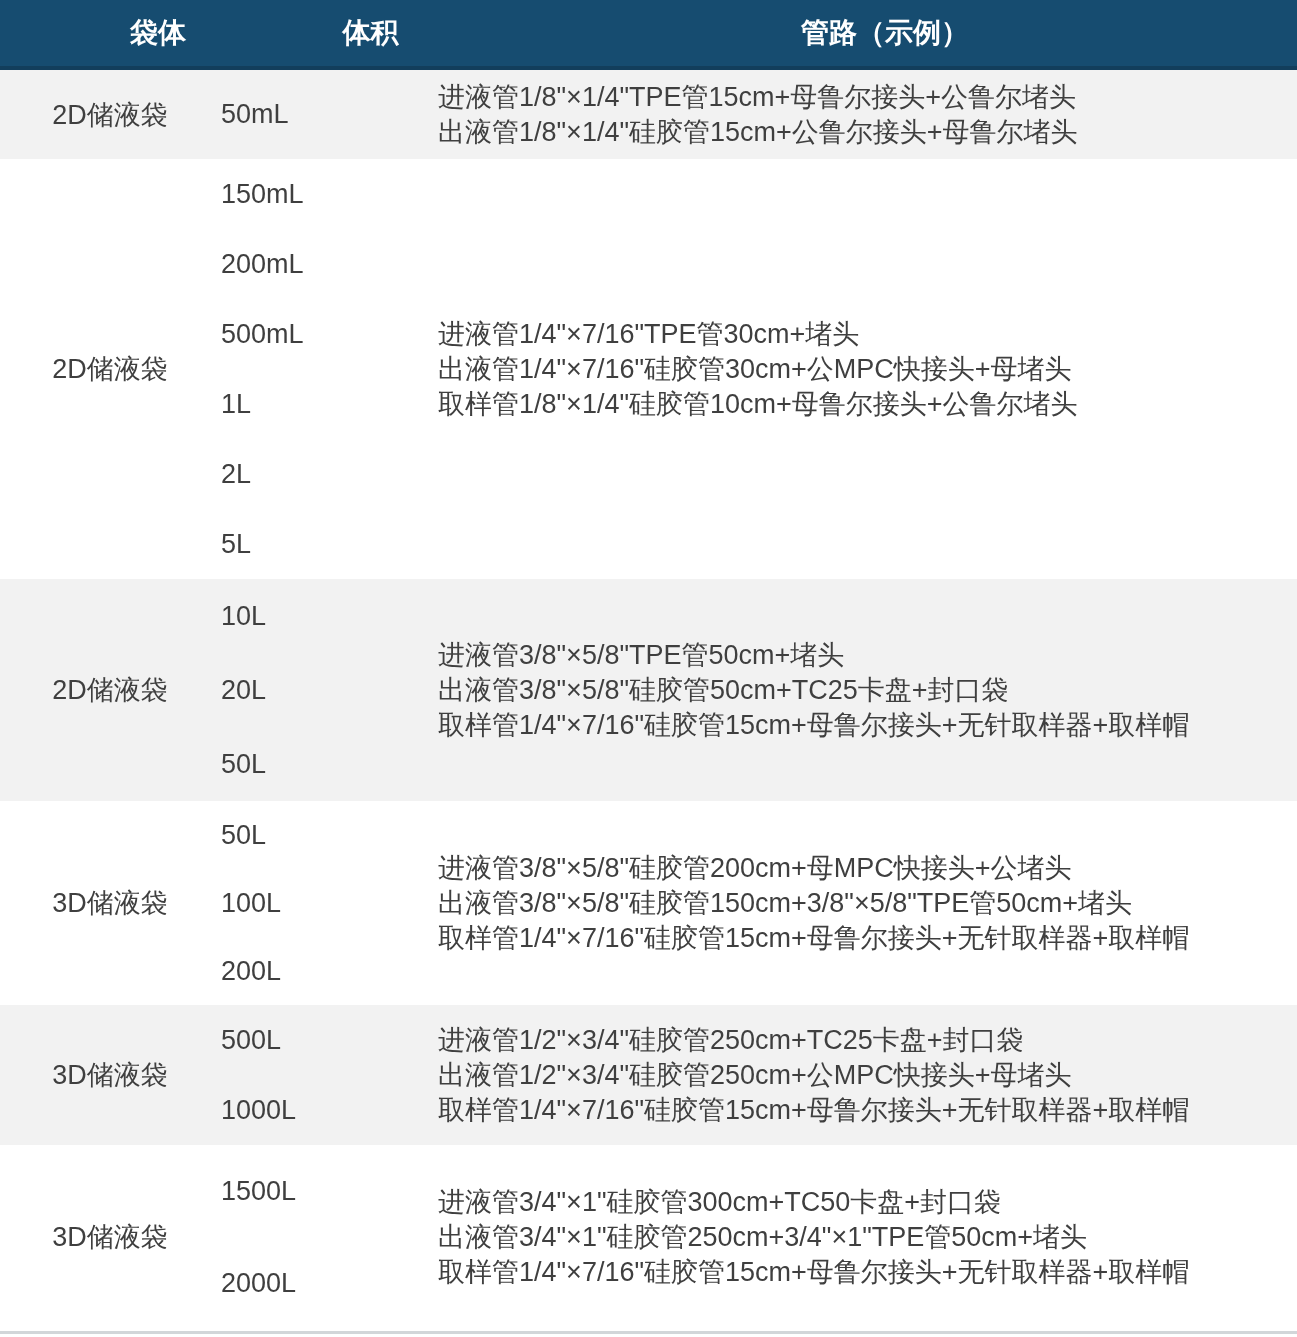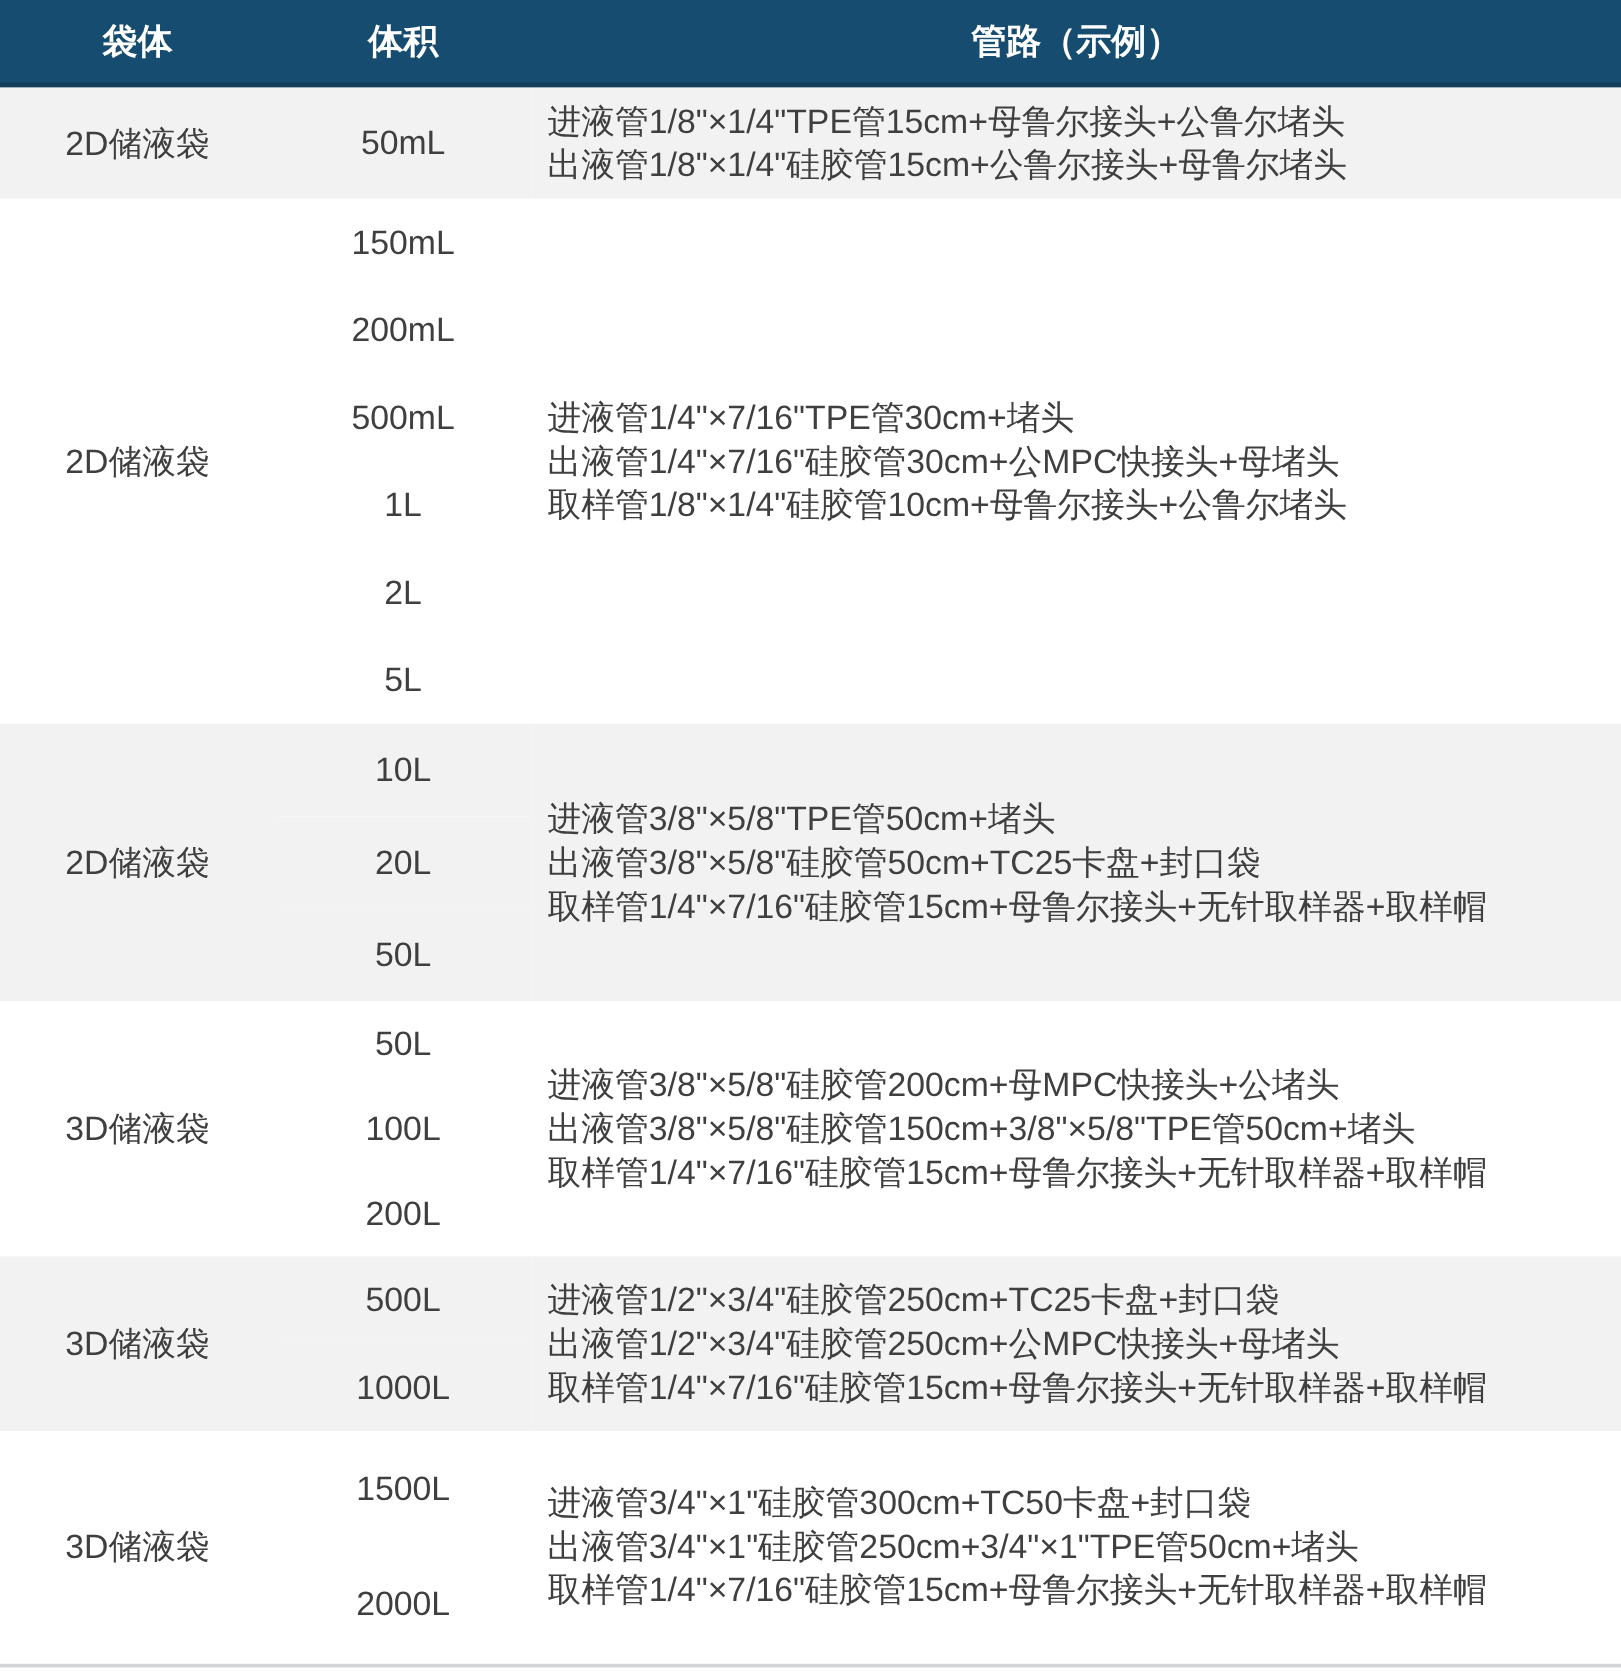"袋体" .spec-header { padding-left: none -> 48px }
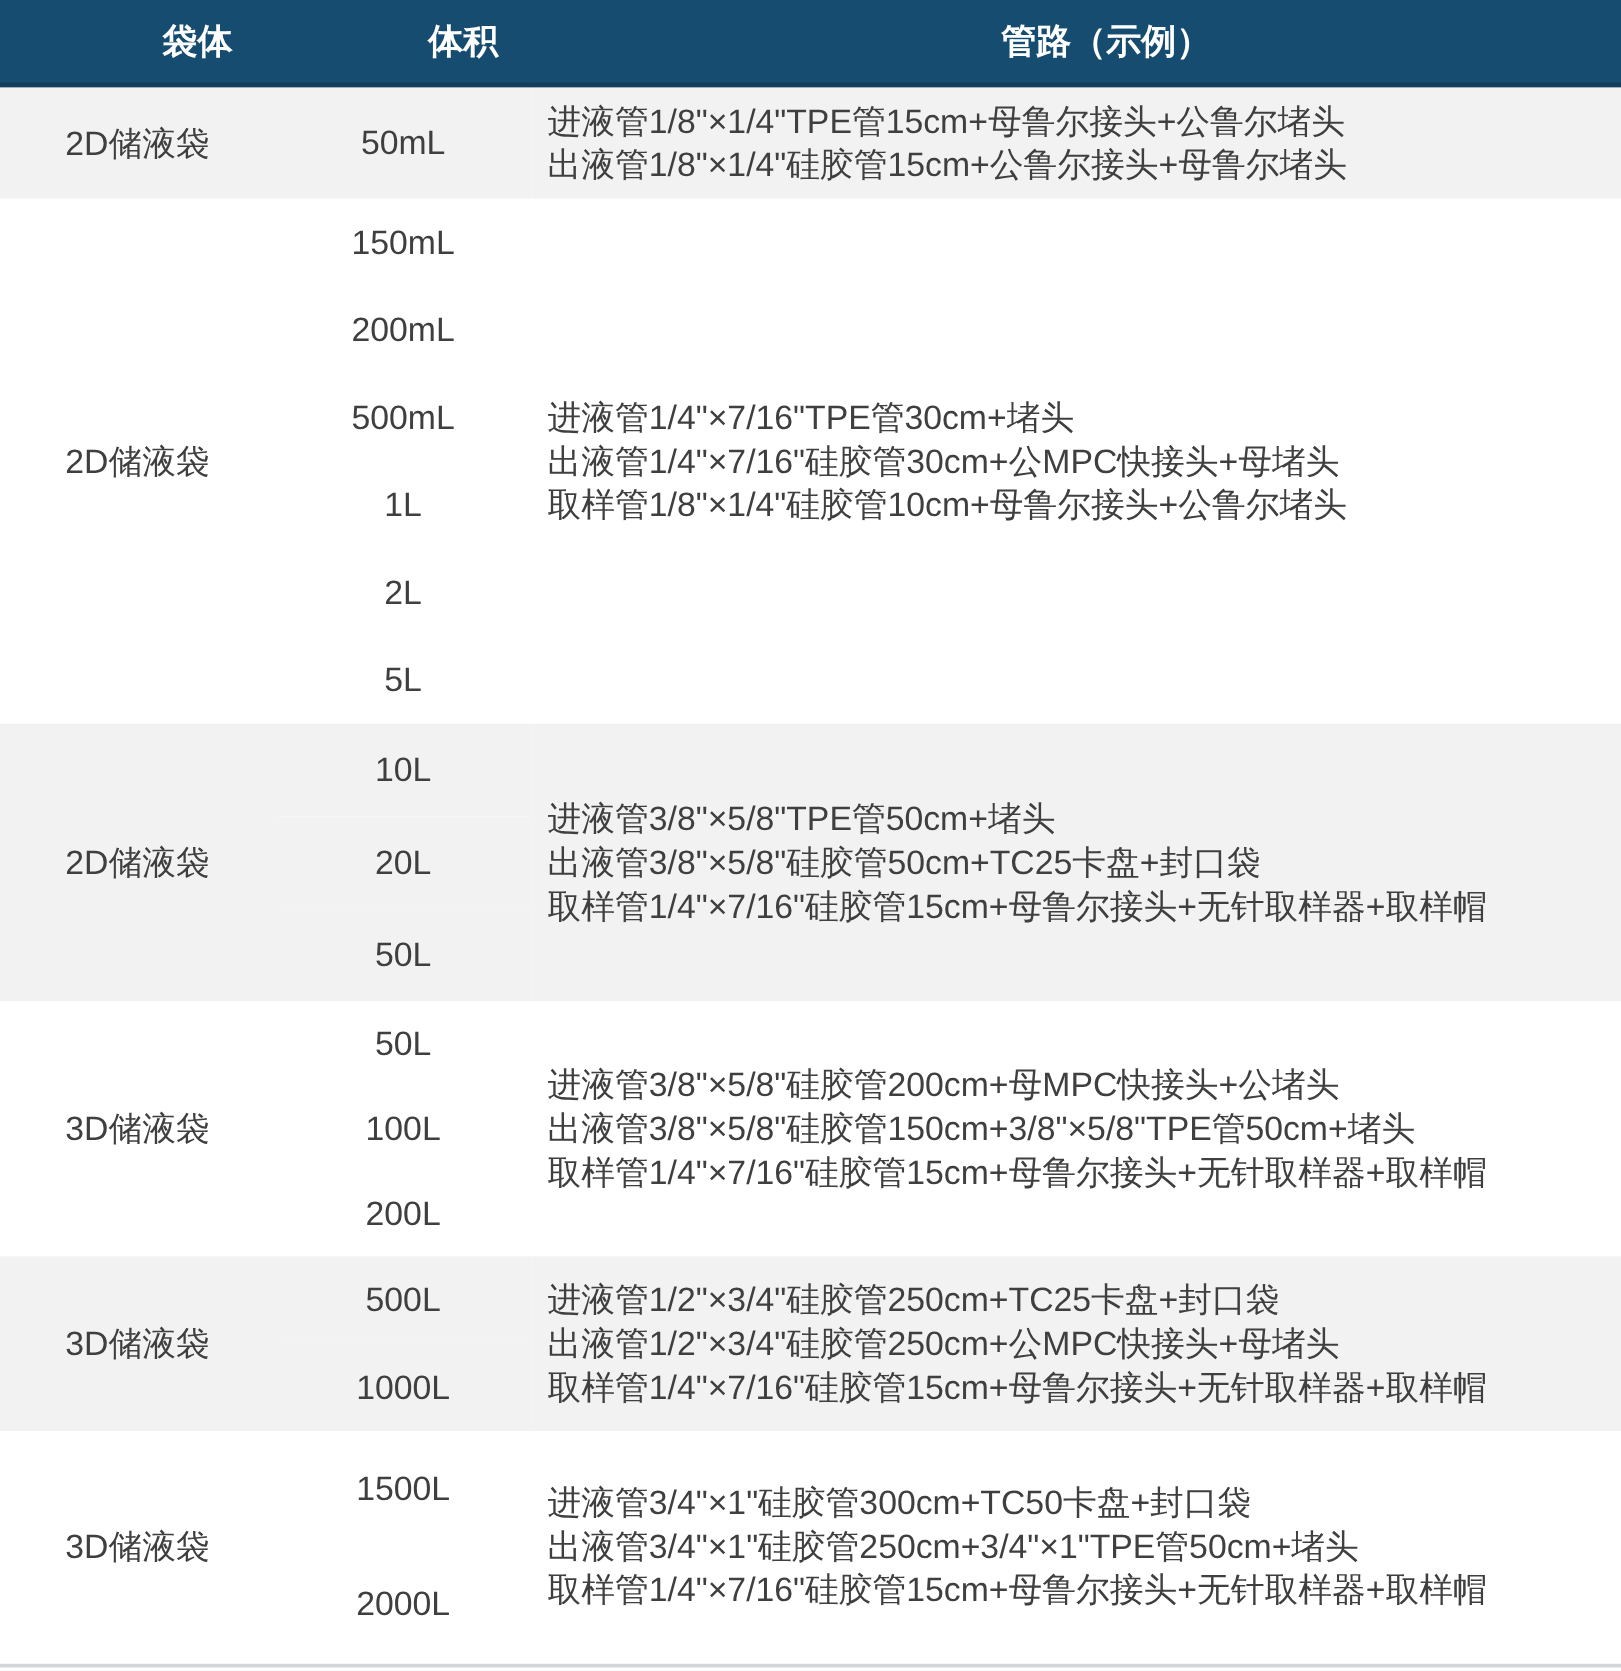"50mL" td.vol { text-align: center -> none }
